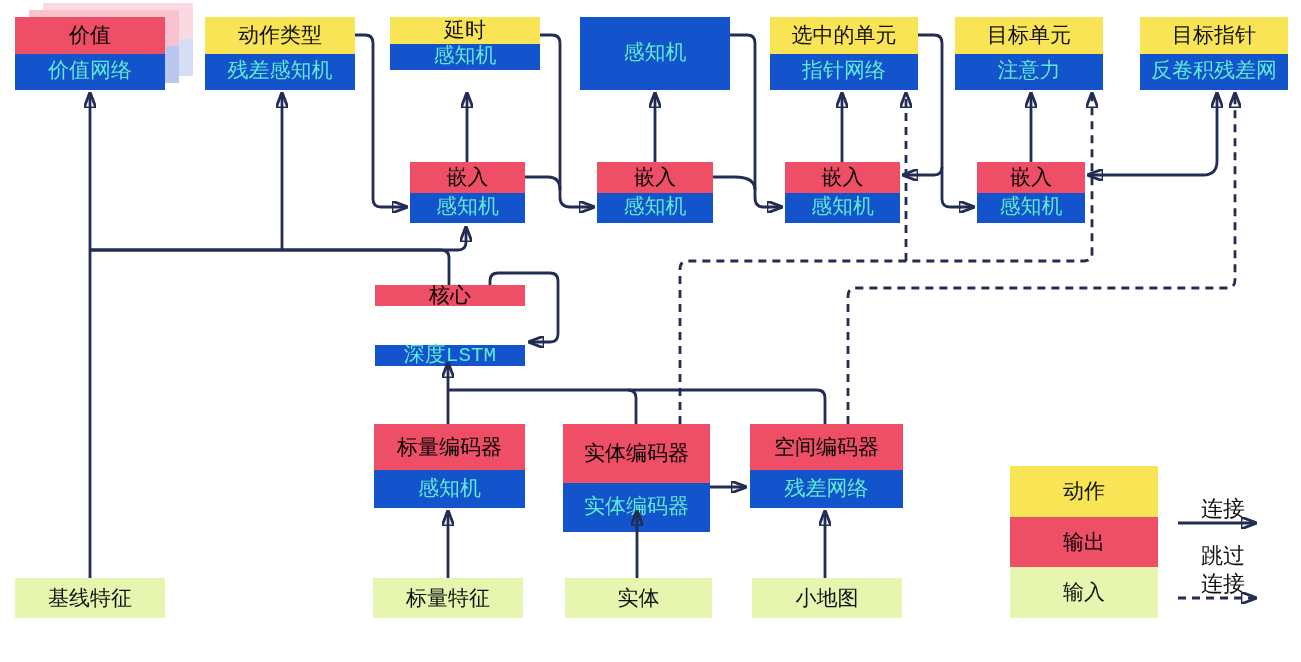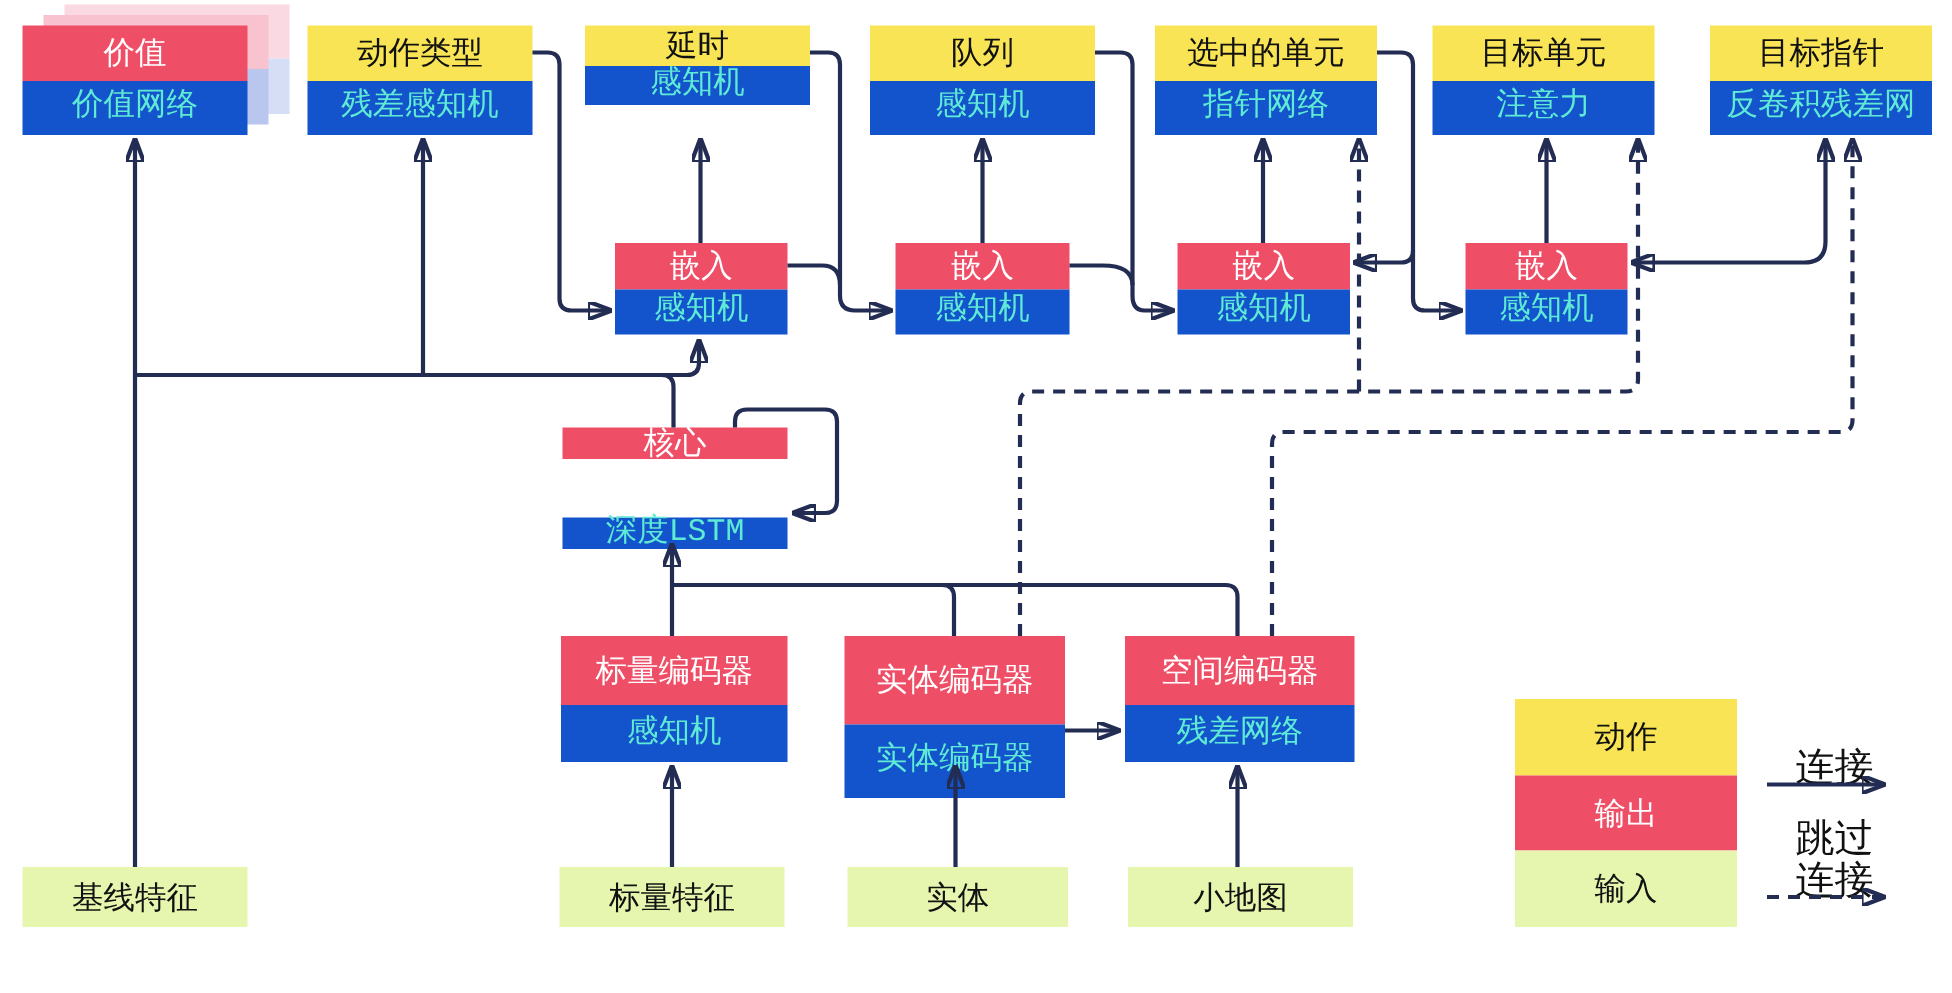"价值" .band.red { color: #ffffff -> #000000 }
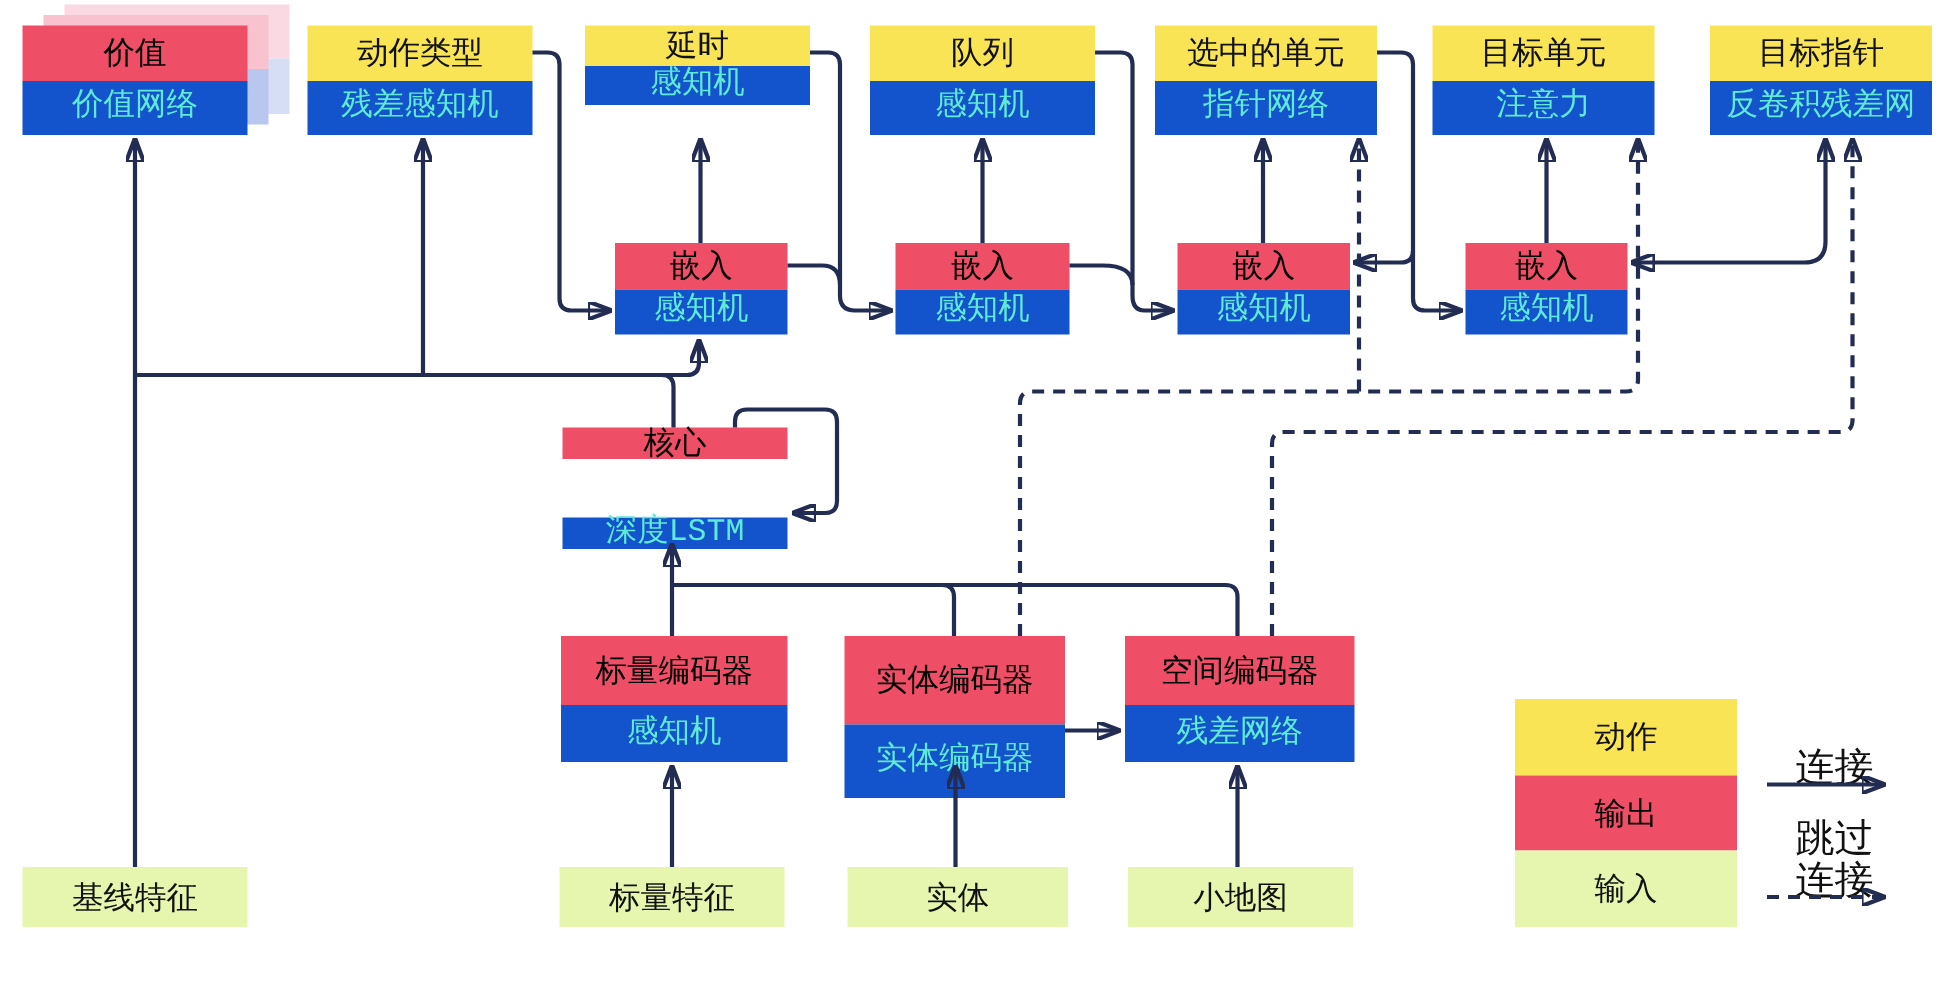"队列" div.band { html: <div>队列</div> -> none }
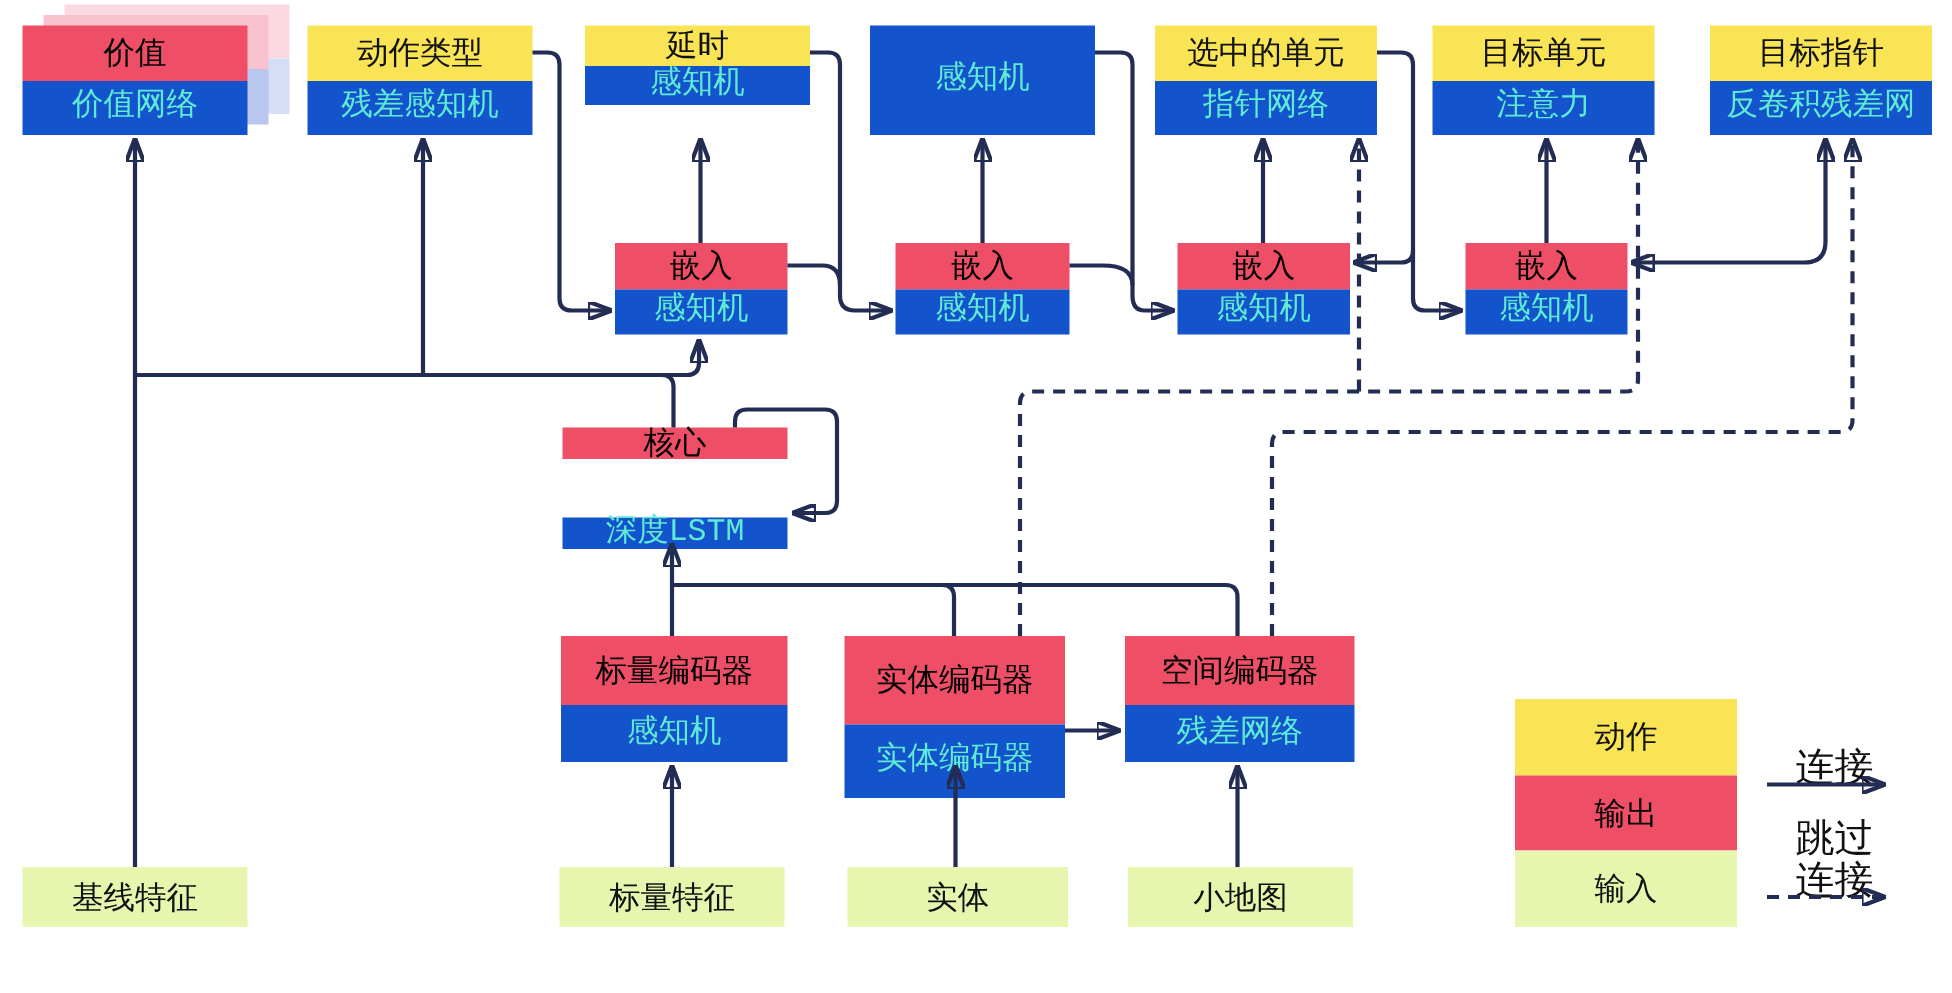"连接" .legend-label { font-size: 26px -> 22px }
